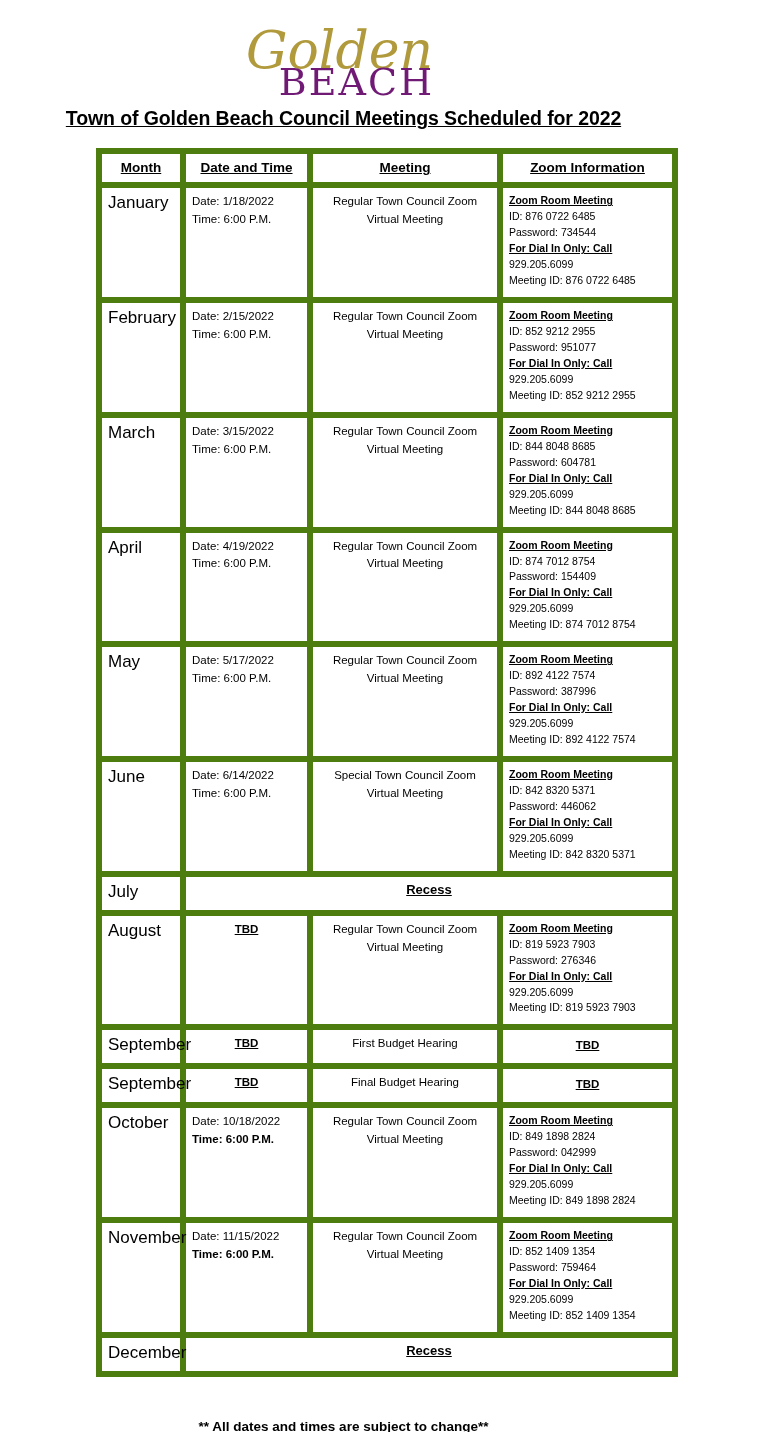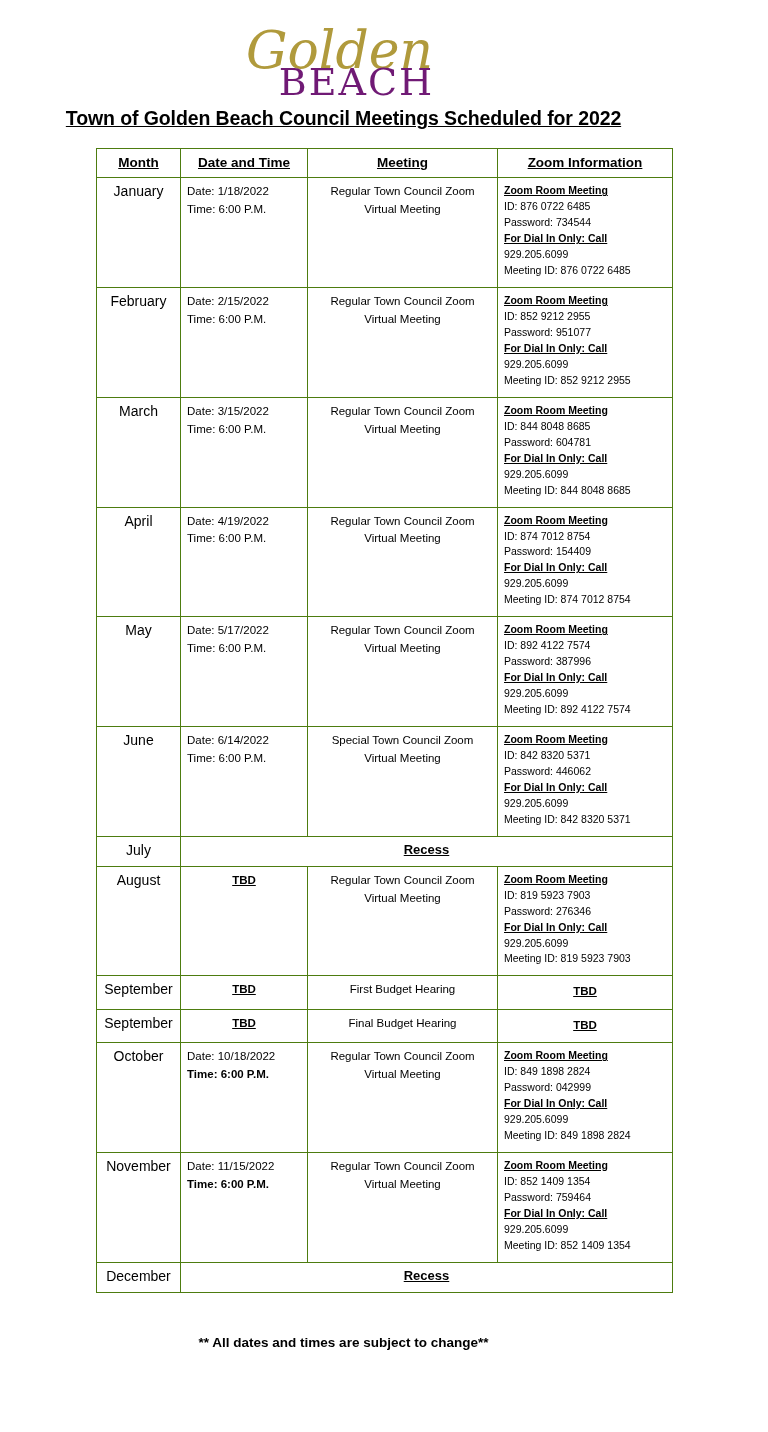"Month" table.schedule th, table.schedule td { border: 1px solid #4d7c0f -> 6px solid #4d7c0f }
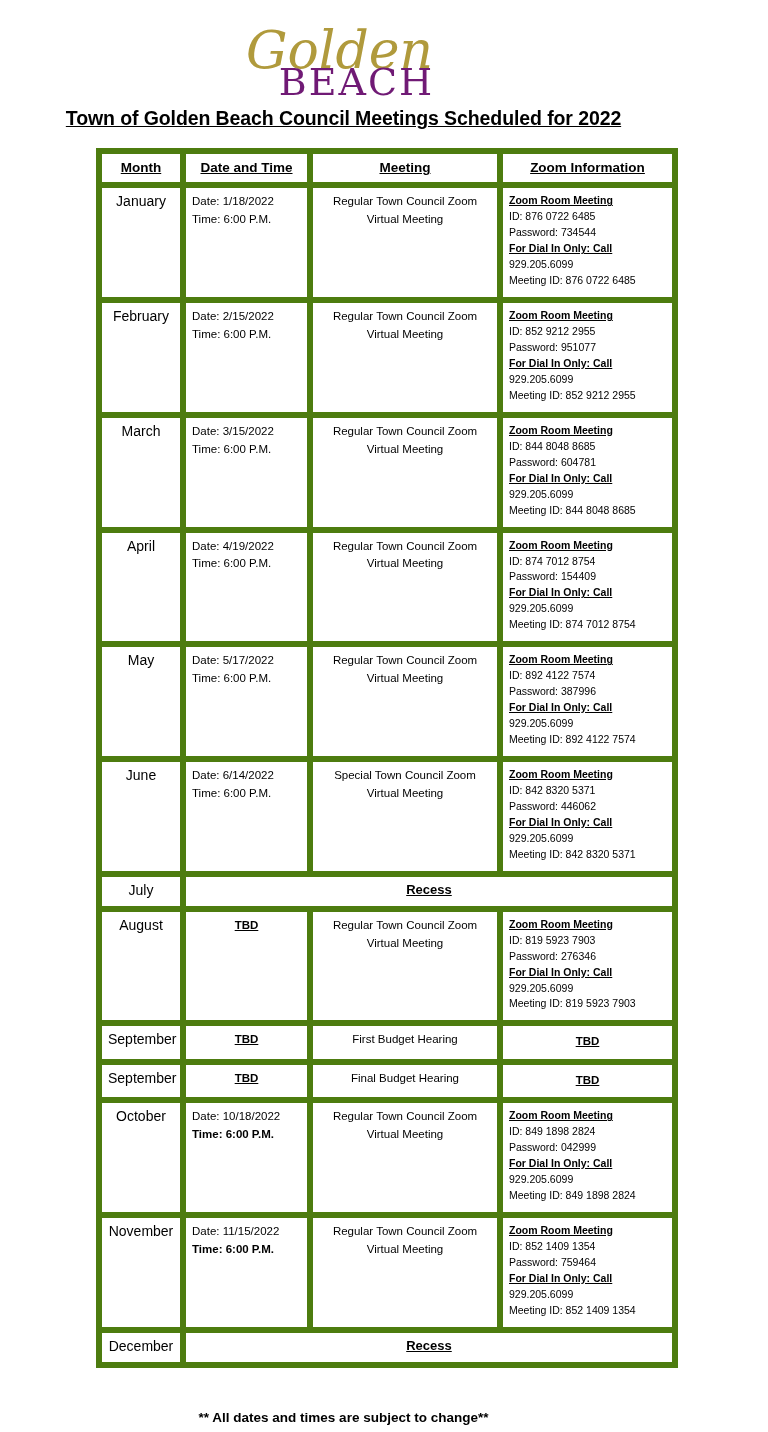"January" td.month { font-size: 14px -> 17px; text-align: center -> none }
